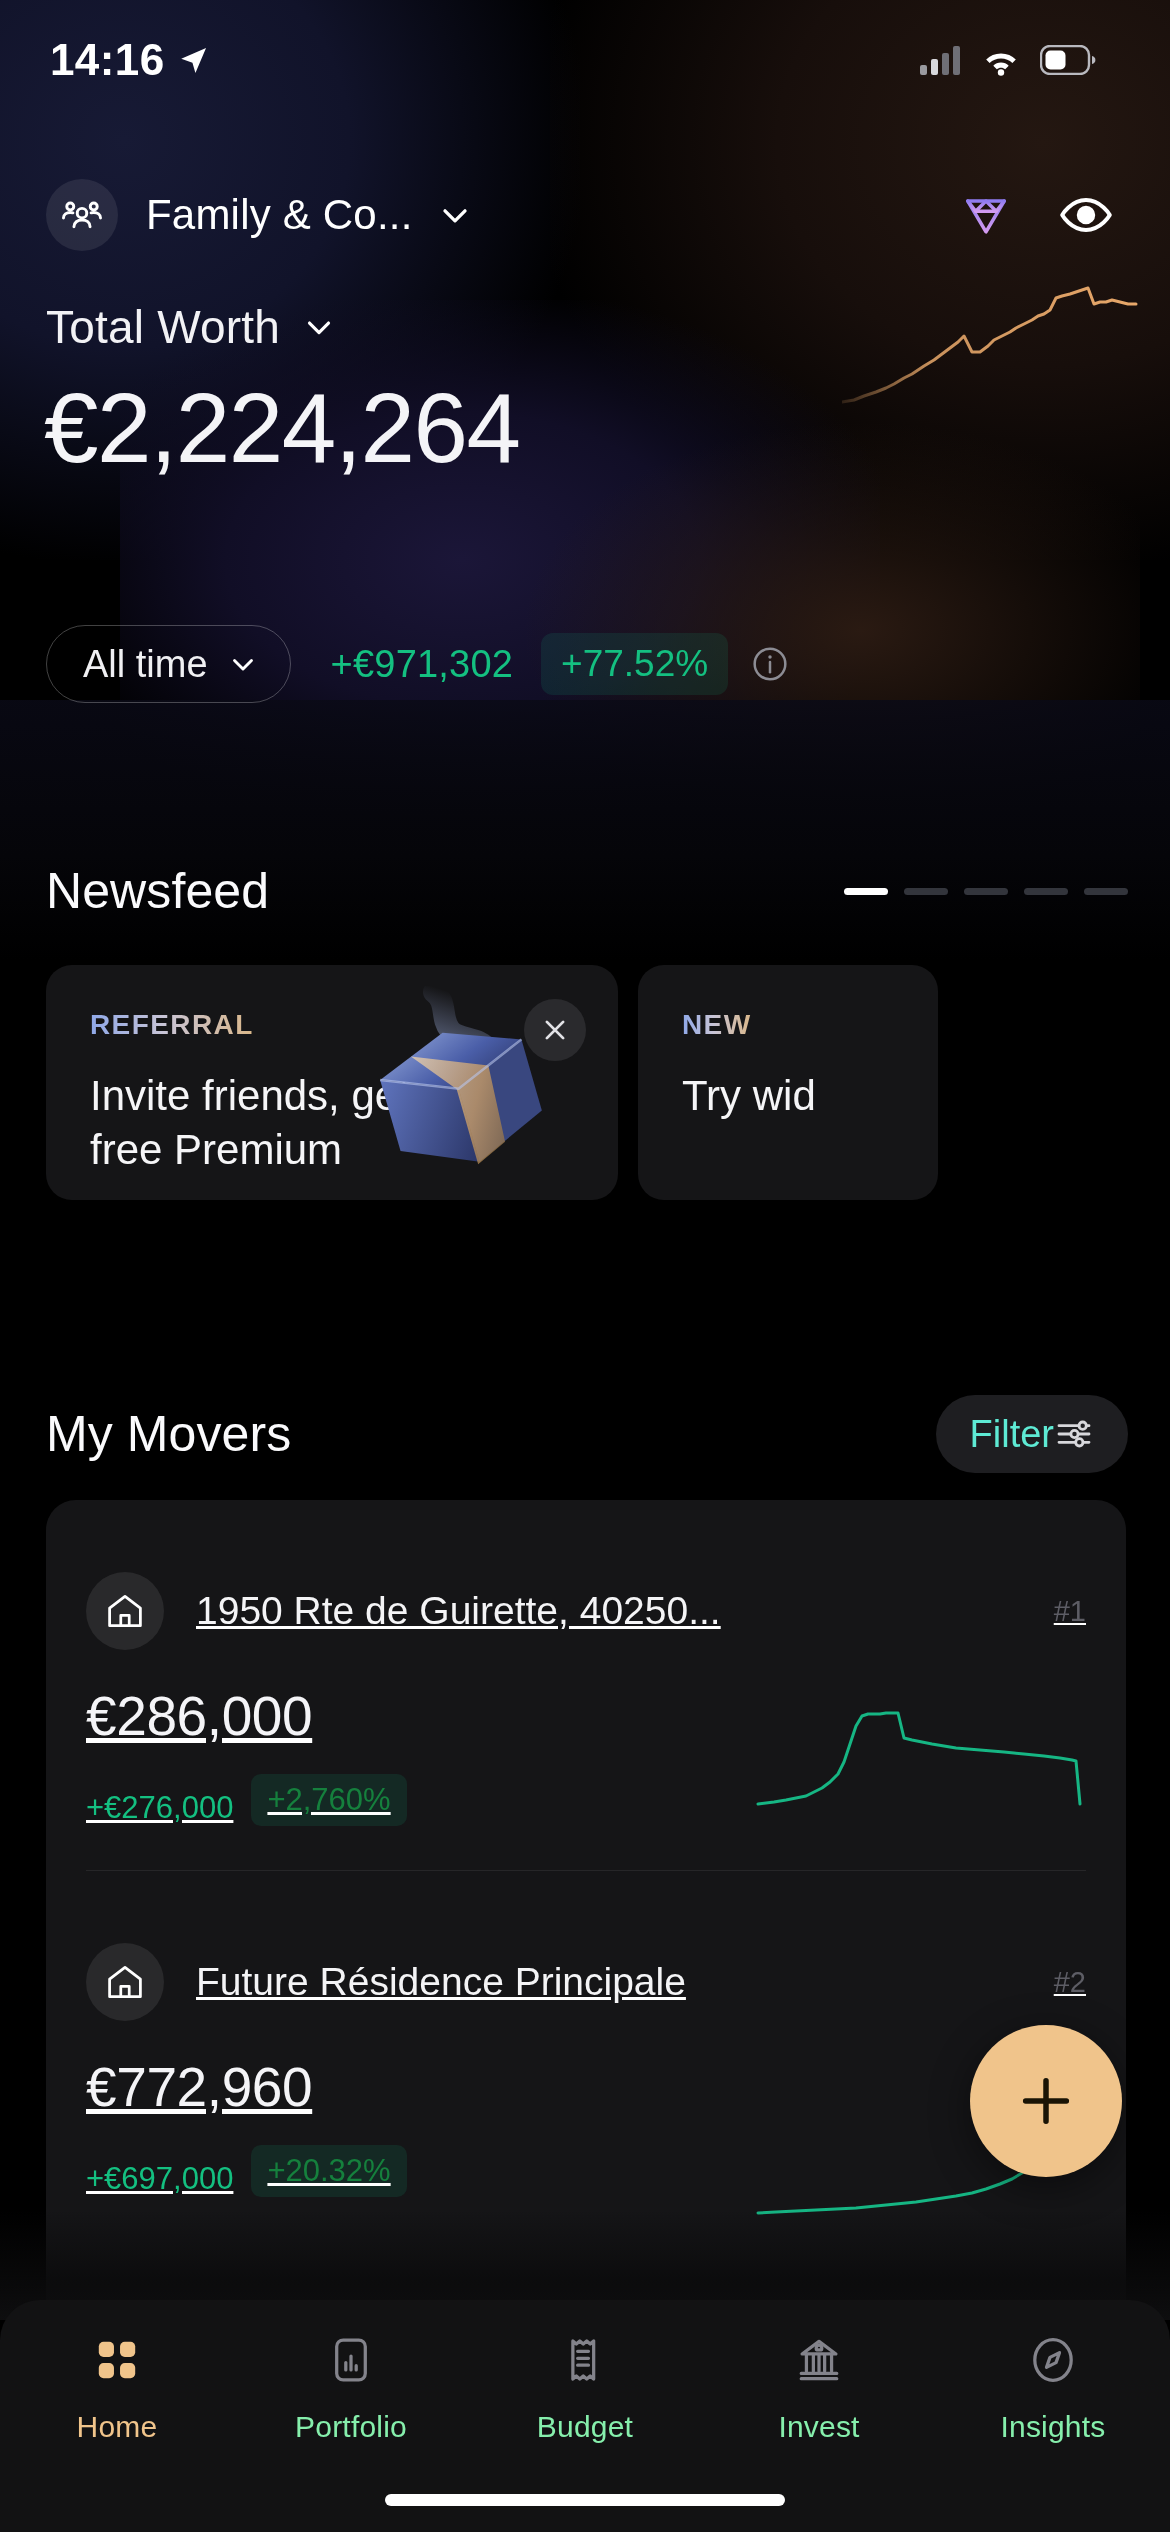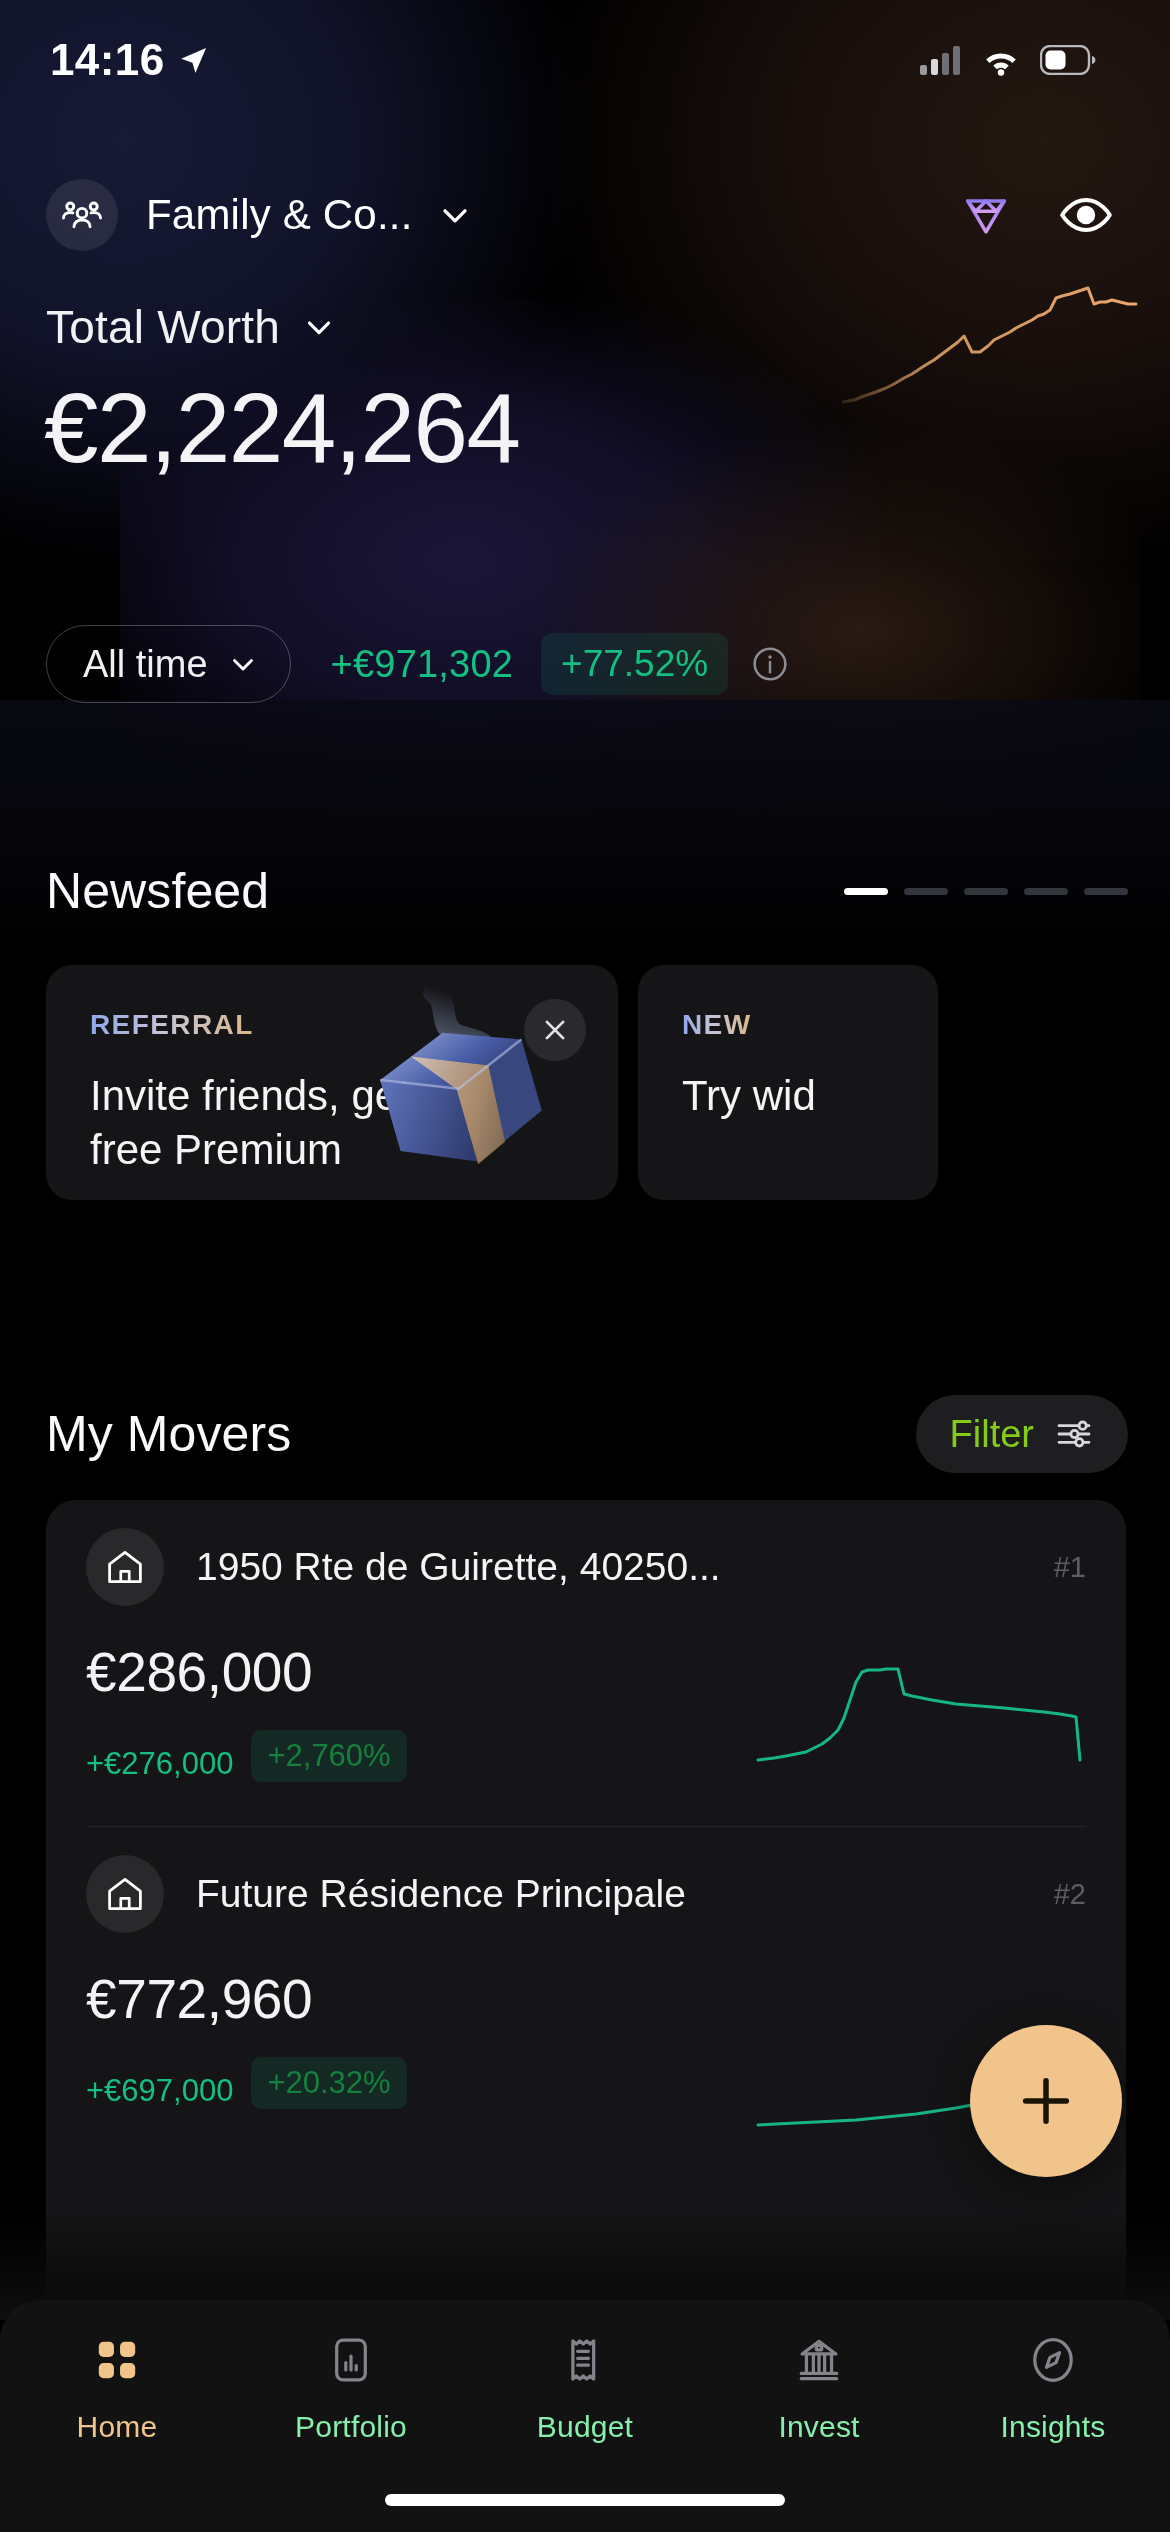"Filter" .pill-filter { color: #84cc16 -> #5eead4; gap: 20px -> none }
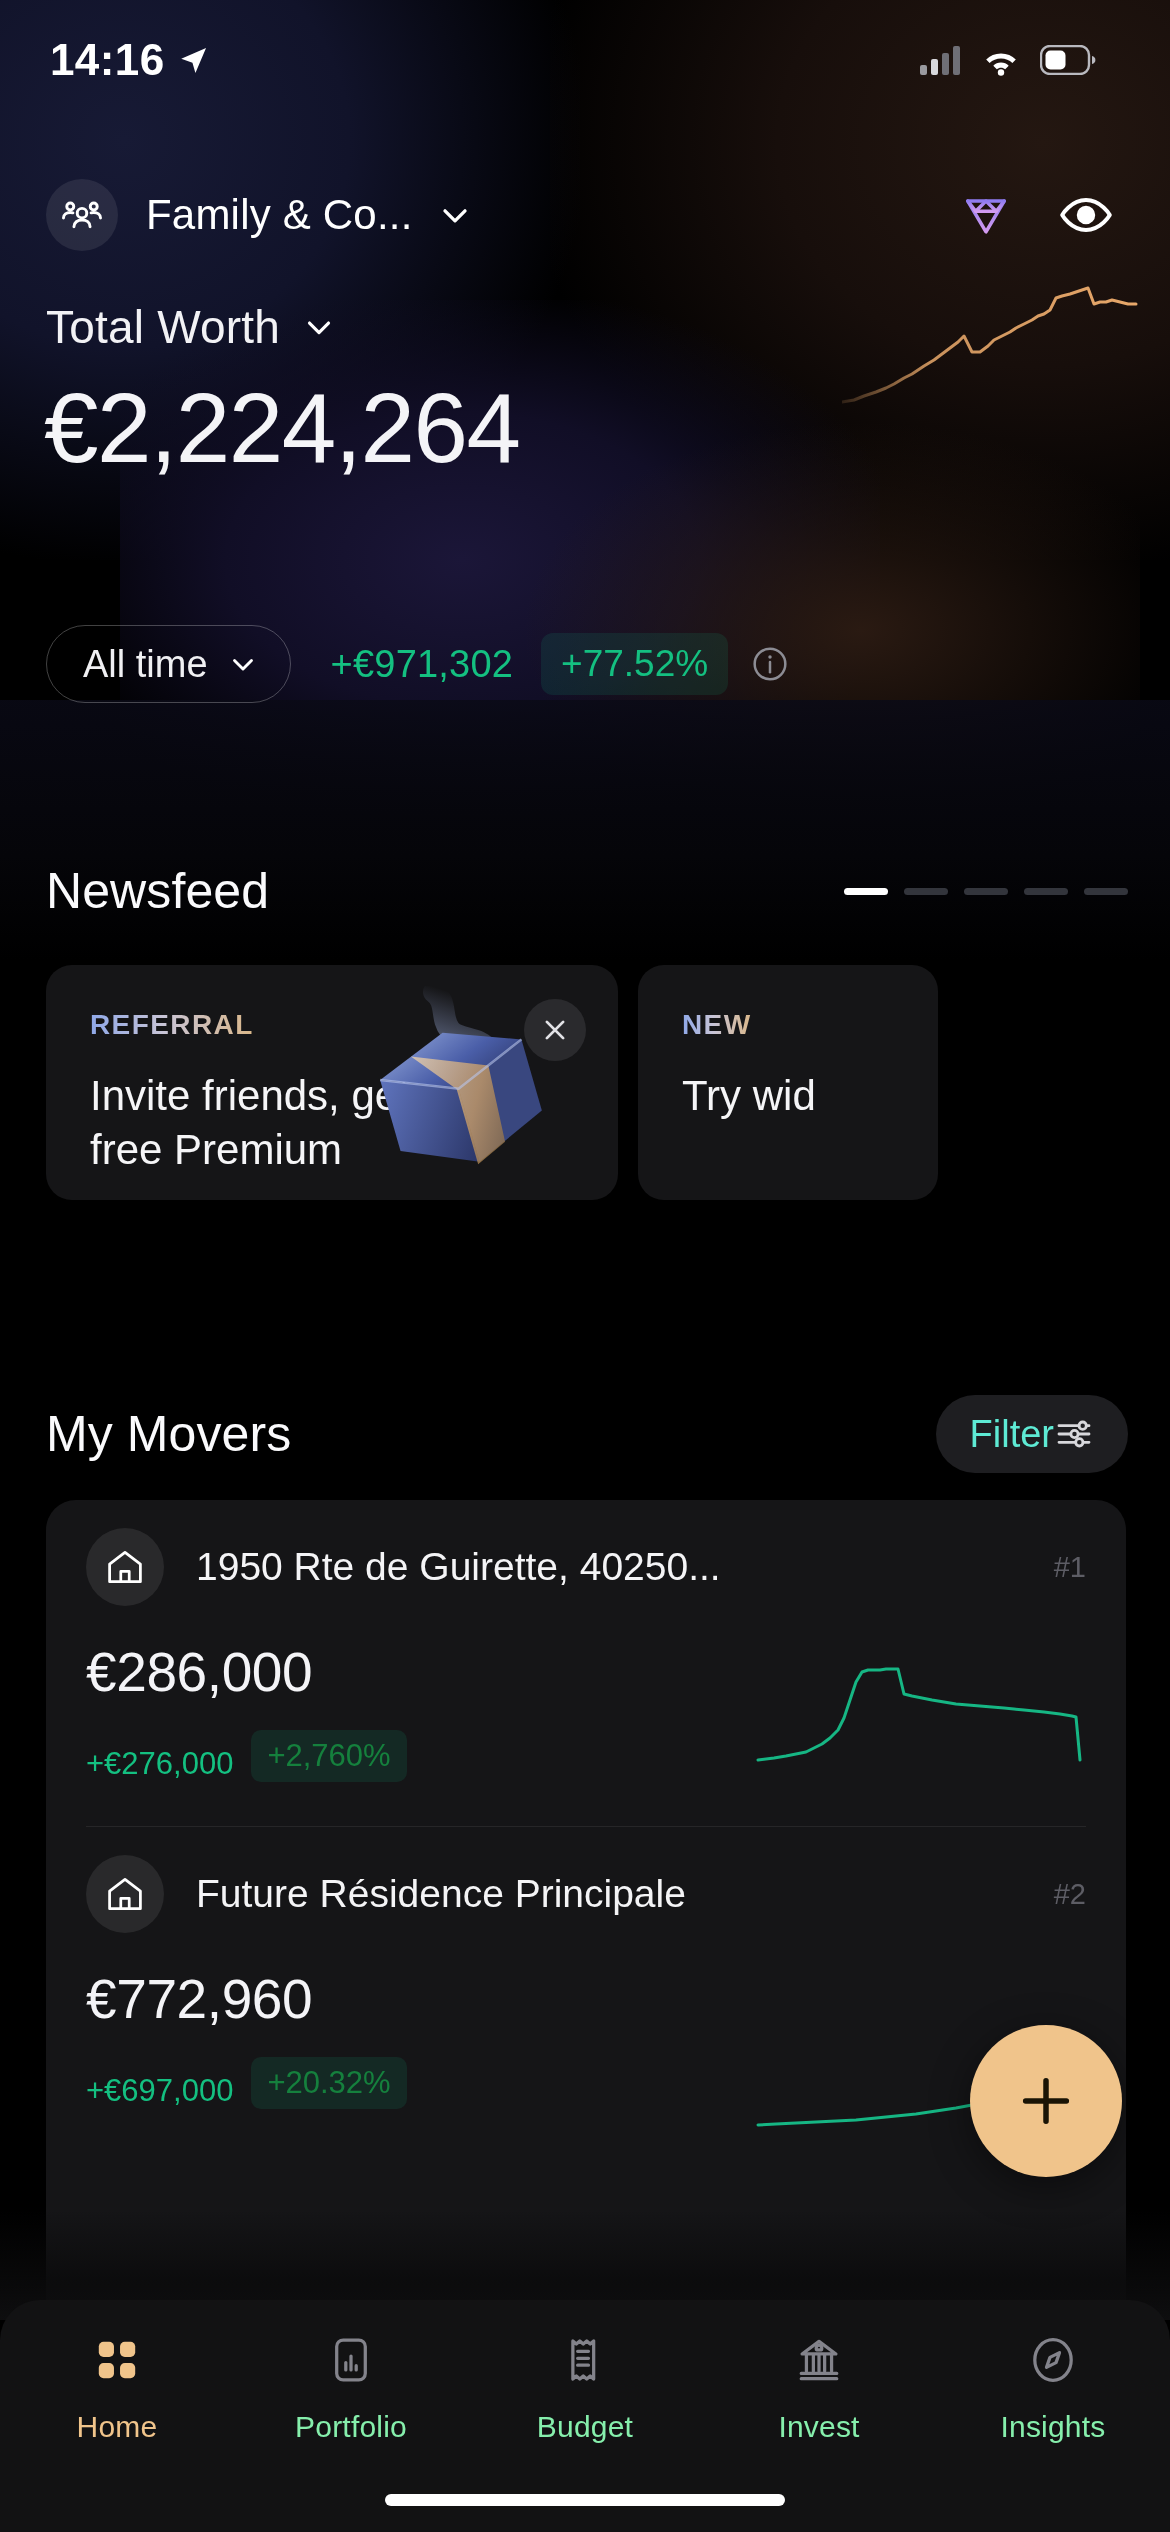"1950 Rte de Guirette, 40250..." .mover-row { padding: 28px 0 44px 0 -> 72px 0 44px 0; text-decoration: none -> underline }
